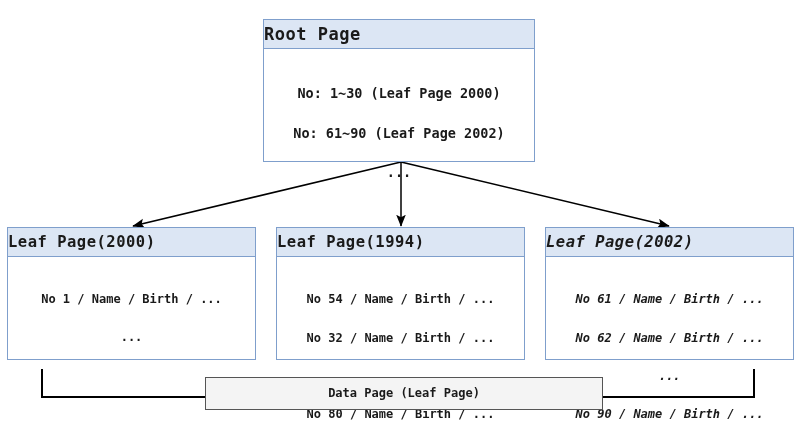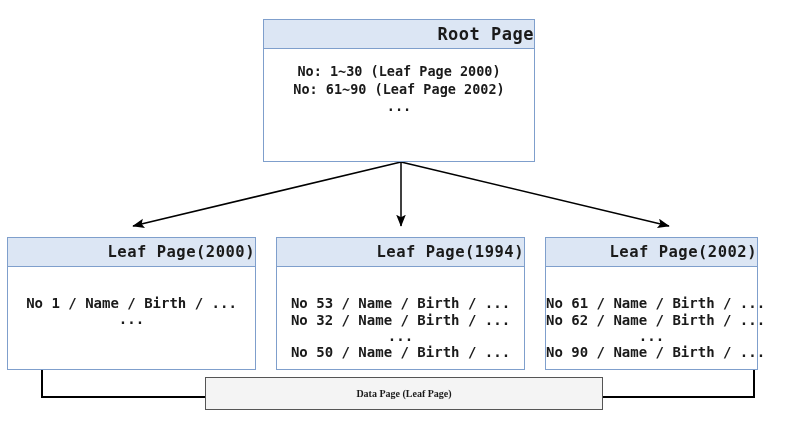"Root Page" .page-header { text-align: right -> left }
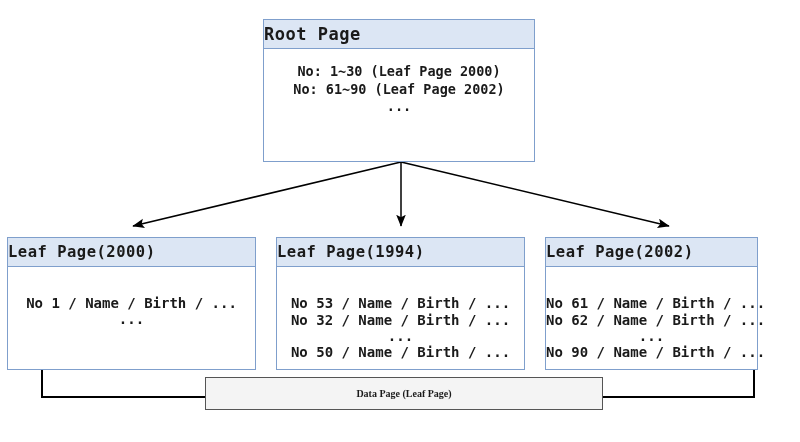"No: 1~30 (Leaf Page 2000)" .page-body .row { margin-top: none -> 22px }
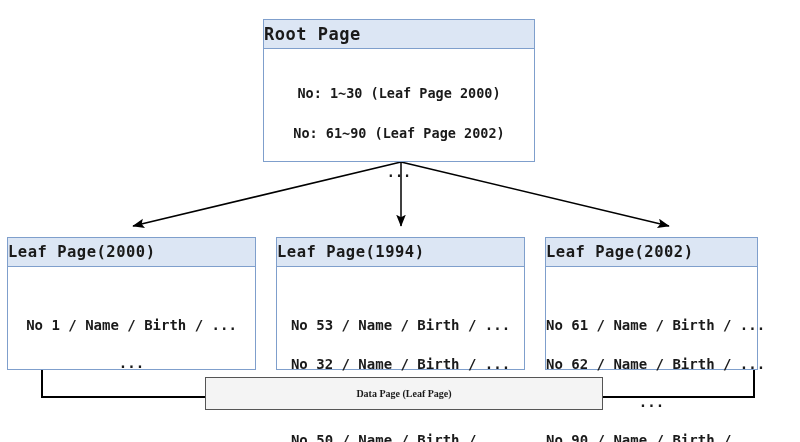"Leaf Page(2000)" .leaf-page { top: 237px -> 227px }
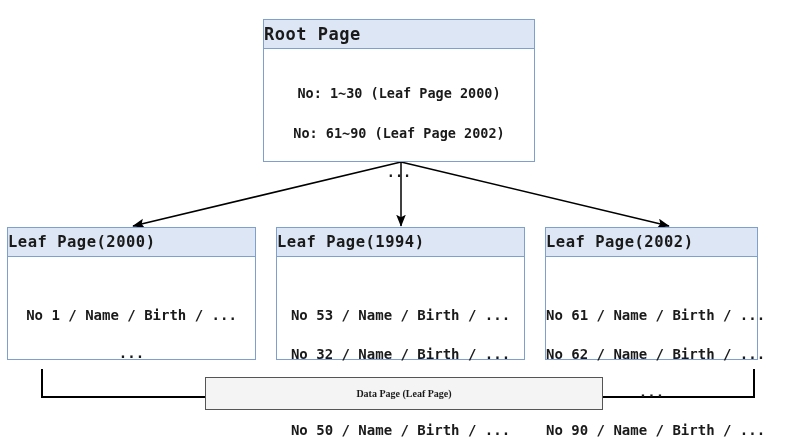"Leaf Page(2002)" #leaf-page-2 { font-style: none -> italic; width: 213px -> 249px }
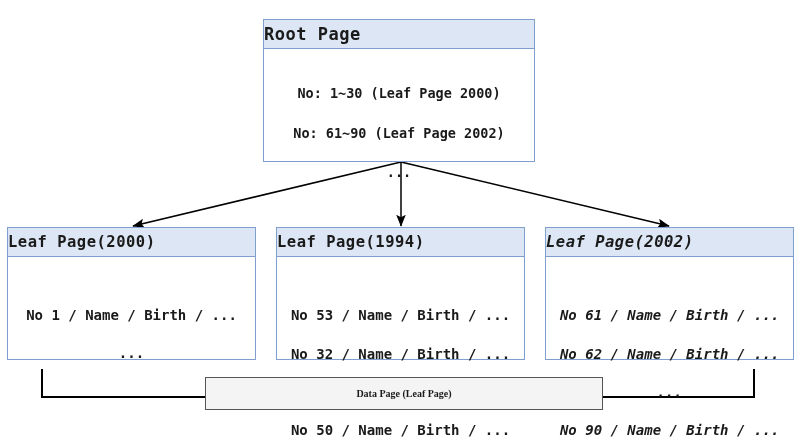"No 1 / Name /" .leaf-page .page-body { font-size: 14px -> 12px; padding-top: 28px -> 12px }
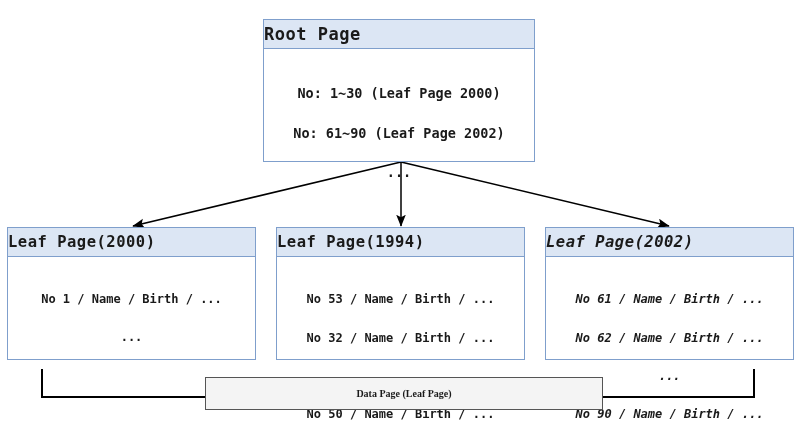"No 53 / Name /" div.row { text: 53 -> 54 }
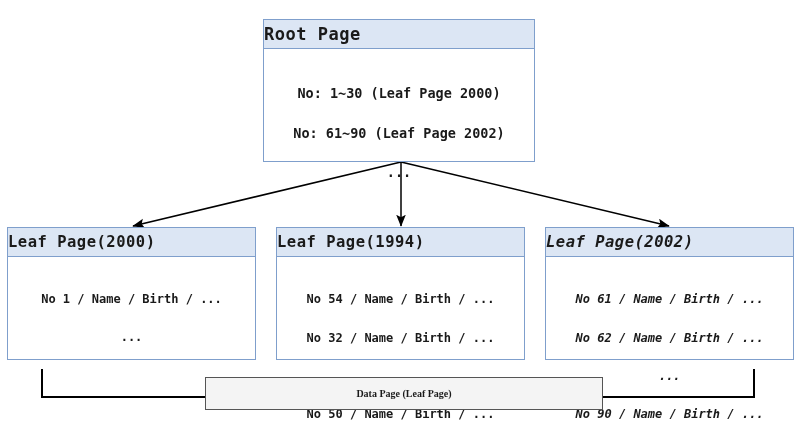"Data Page (Leaf Page)" #data-page-bar { font-family: Liberation Serif, serif -> none; font-size: 10px -> 12px }
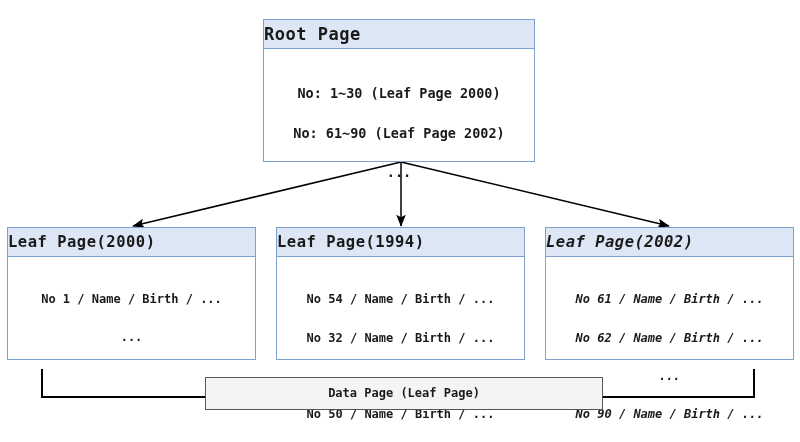"No 50 / Name /" div.row { text: 50 -> 80 }
